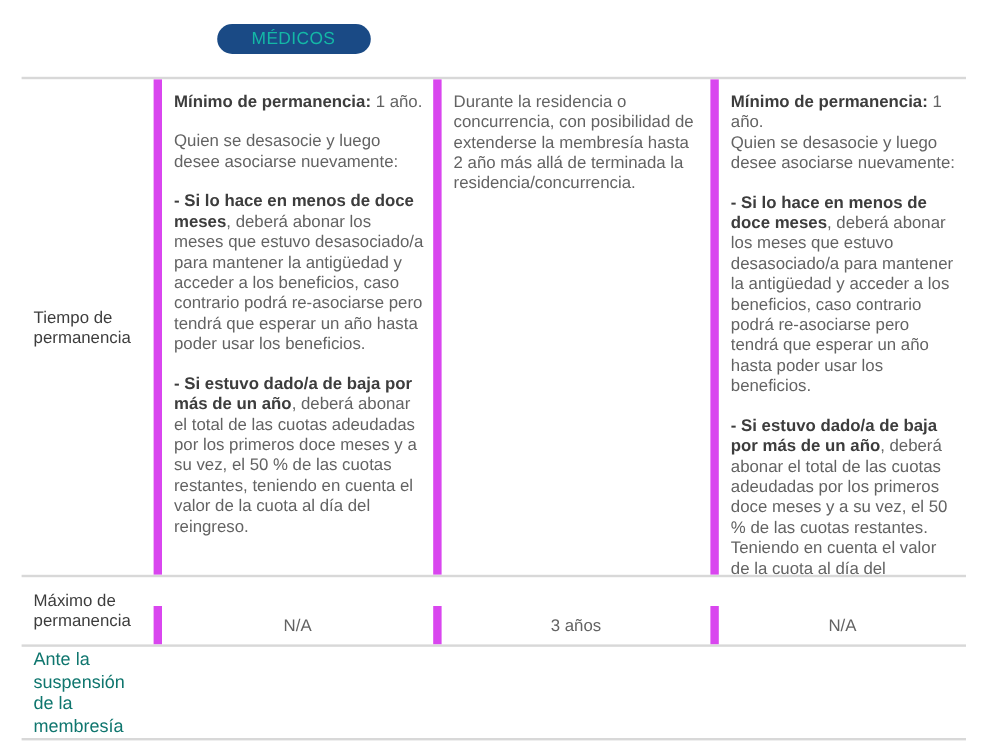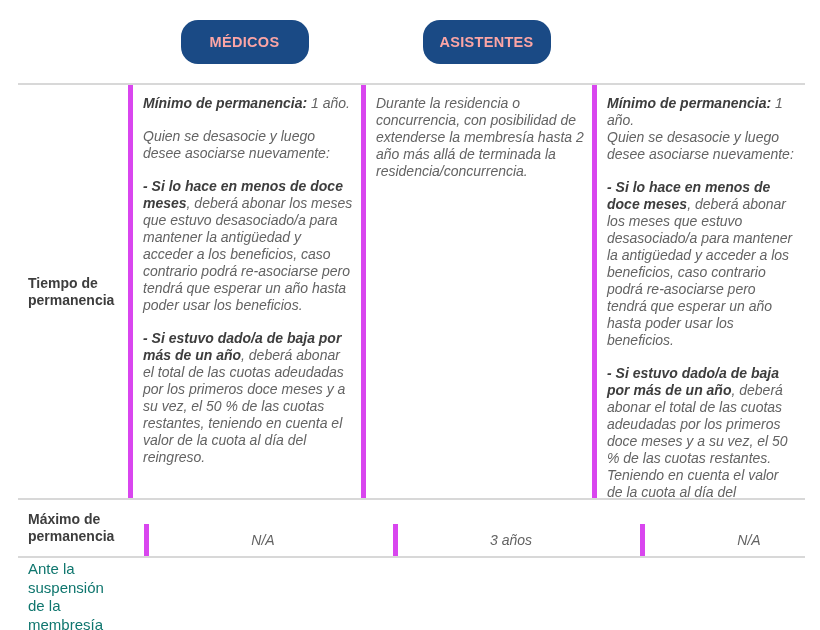"MÉDICOS" .pill { color: #fca5a5 -> #14b8a6; font-weight: bold -> normal; height: 44px -> 25px }
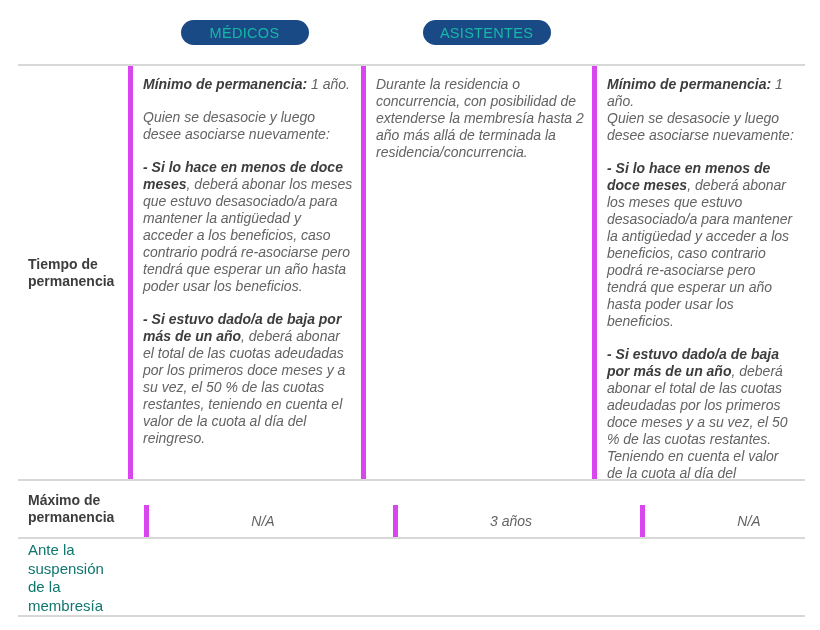"ASISTENTES" button.pill { html: <button>ASISTENTES</button> -> none }
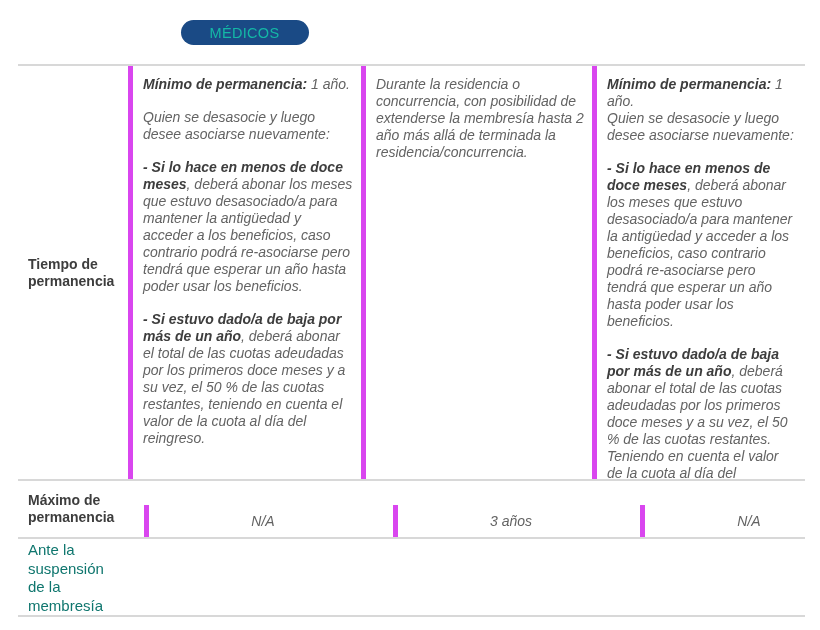"Mínimo de permanencia: 1 año." .cell + .cell { border-left: 5px solid #d946ef -> 7px solid #d946ef; font-style: italic -> none }
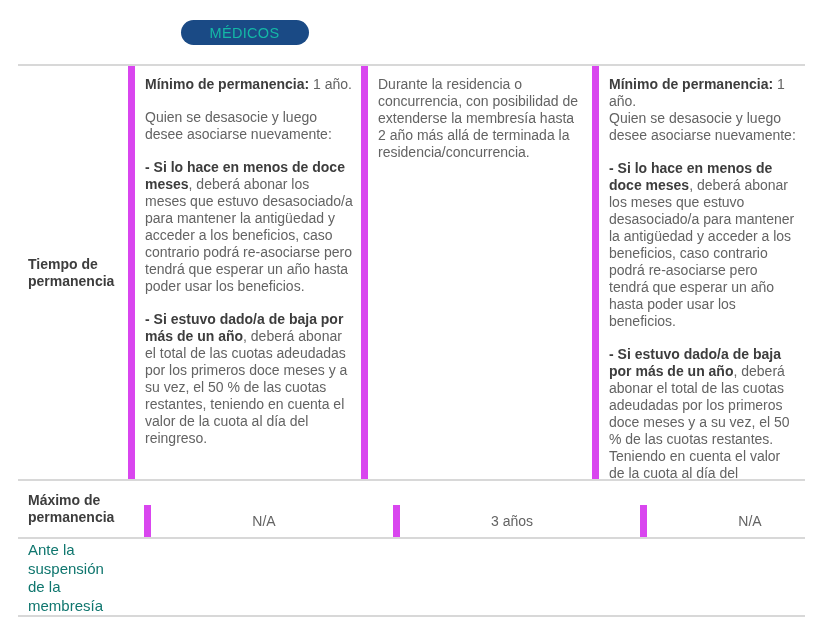"Tiempo de permanencia" .label-cell { font-weight: bold -> normal }
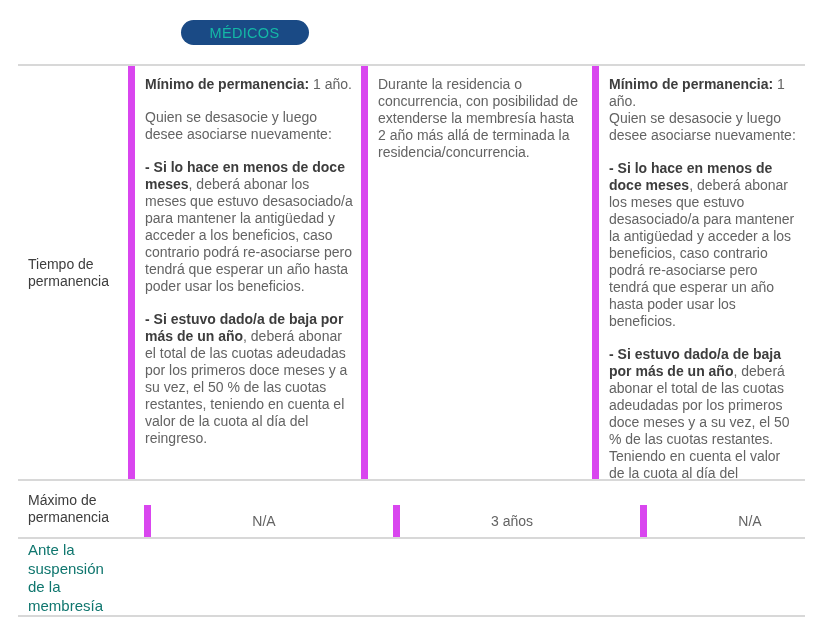"Máximo de permanencia" .row-maximo { gap: 16px -> none }
